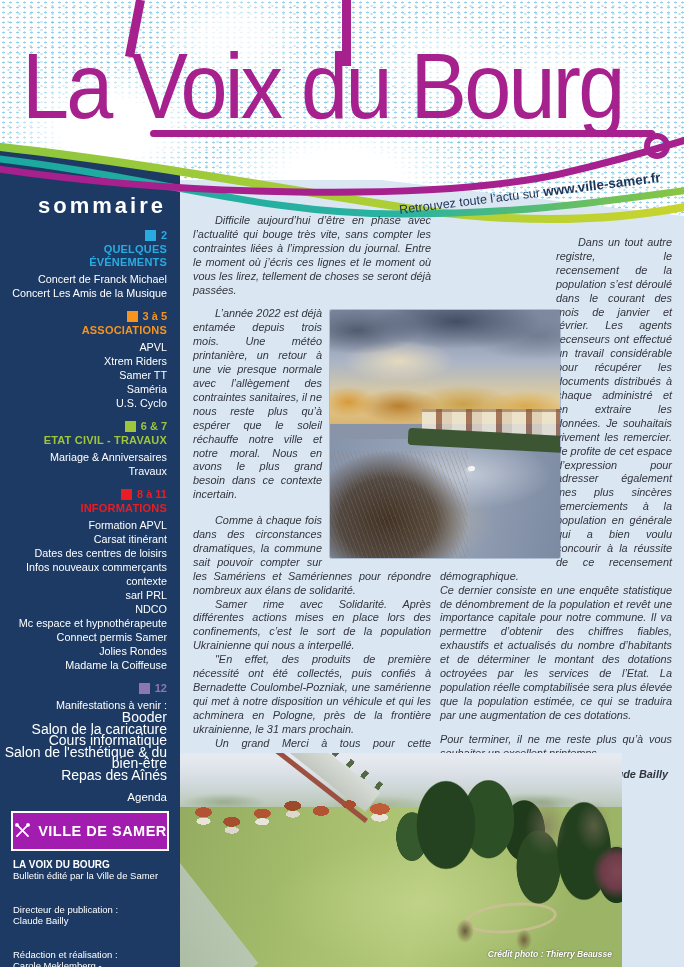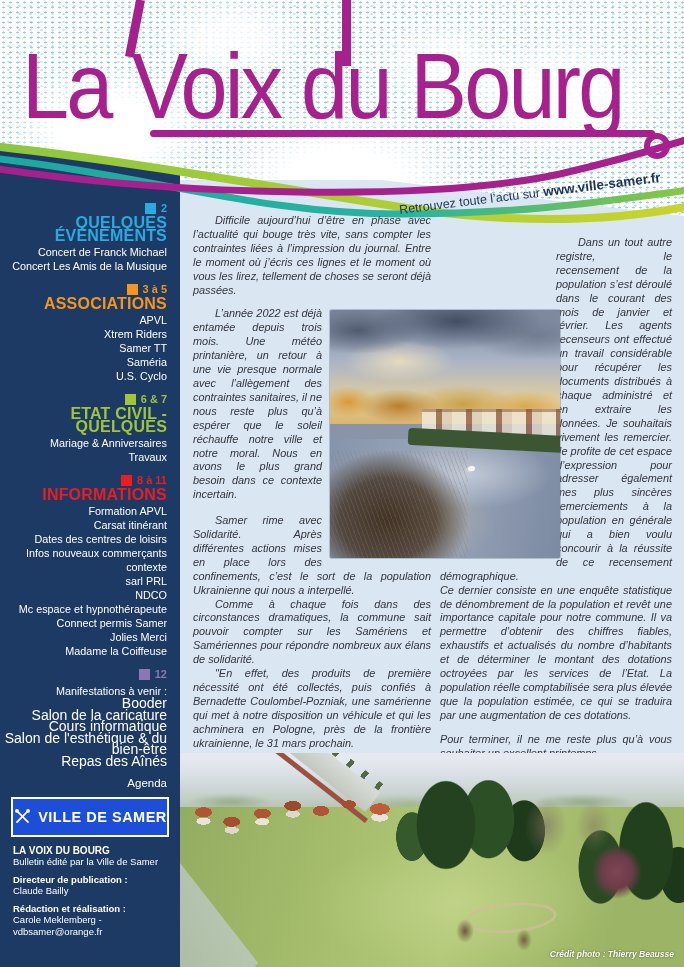"sommaire" div.sb-title { html: none -> <div>sommaire</div> }
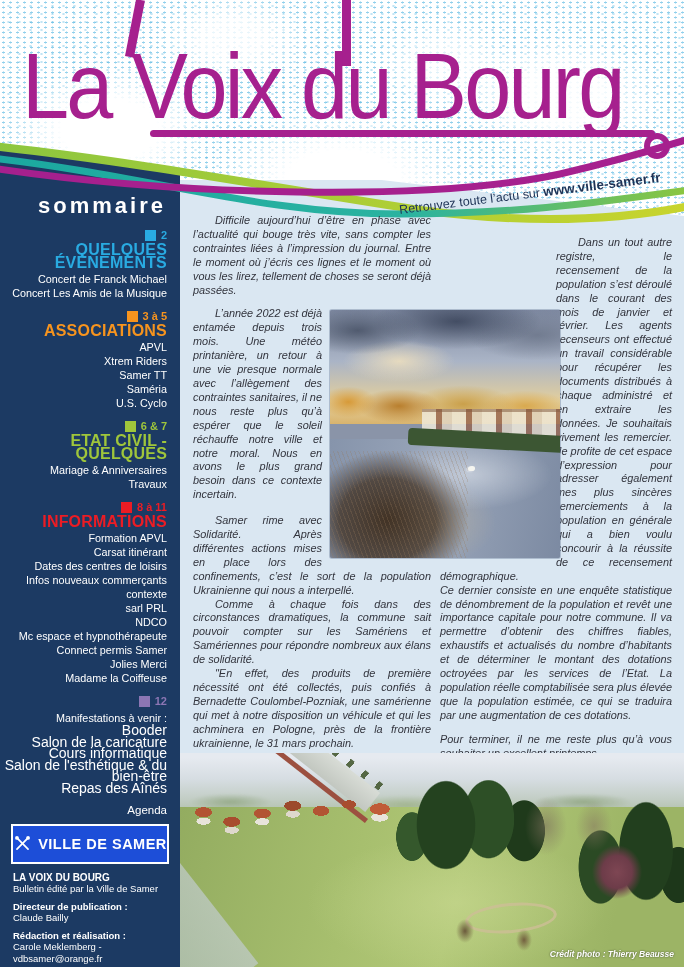"QUELQUES ÉVÉNEMENTS" .sb-head { font-size: 16px -> 11px }
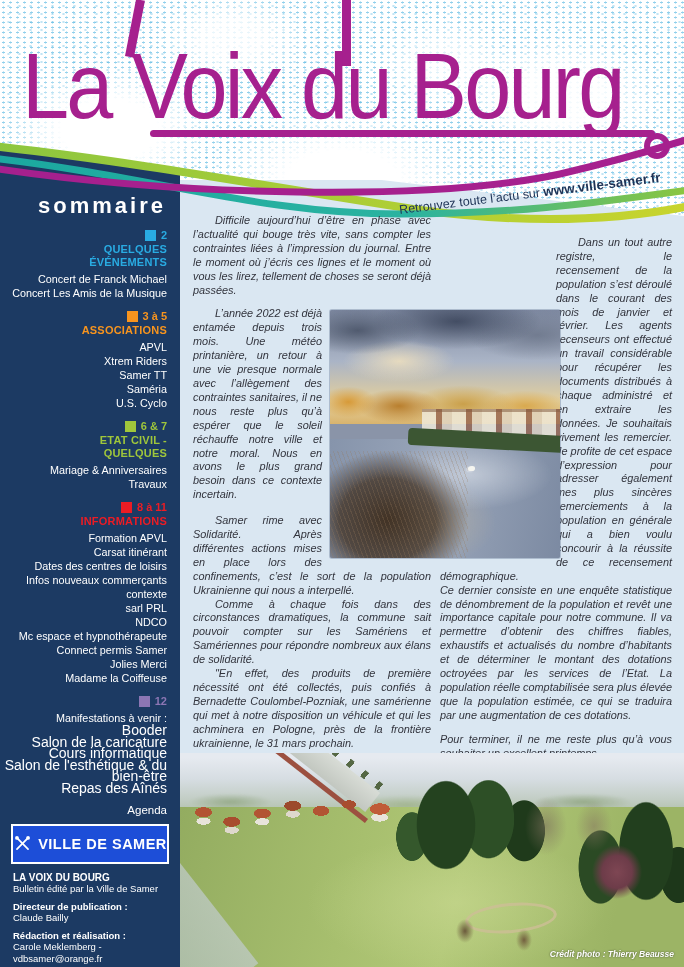"ETAT CIVIL - QUELQUES" div.sb-head { text: QUELQUES -> TRAVAUX }
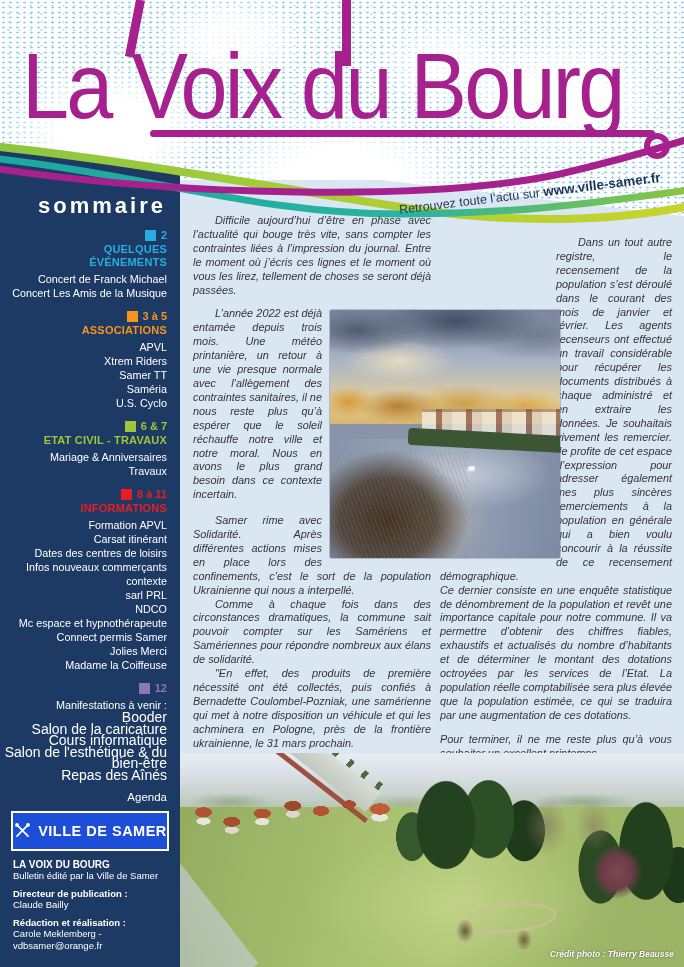"Samer rime avec Solidarité. Après" p.ind { order: before "Comme à chaque fois dans" -> after "Comme à chaque fois dans" }
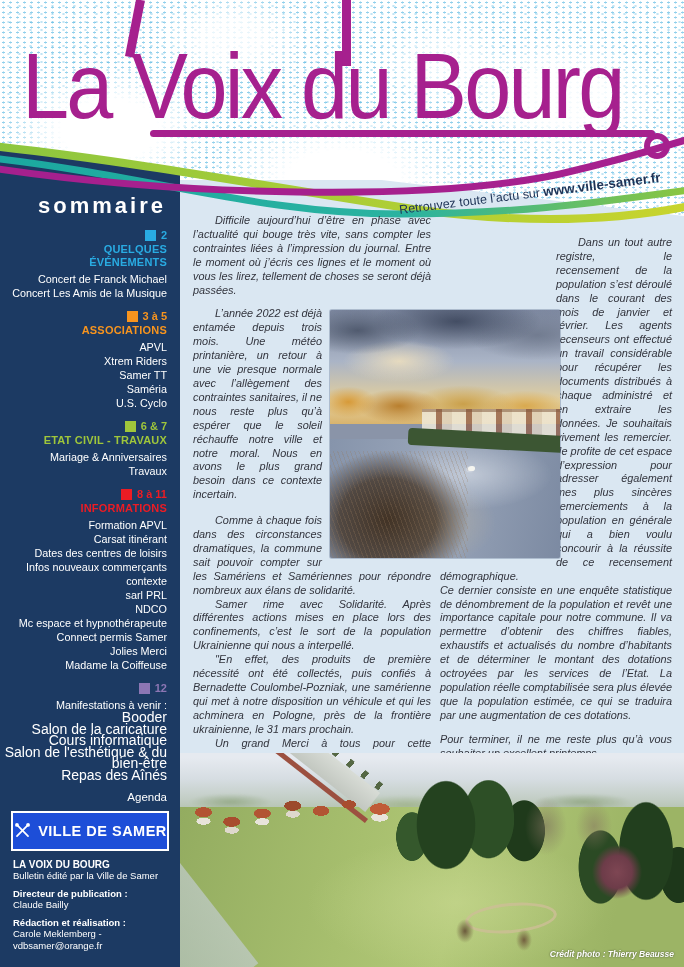"Jolies Merci" div { text: Merci -> Rondes }
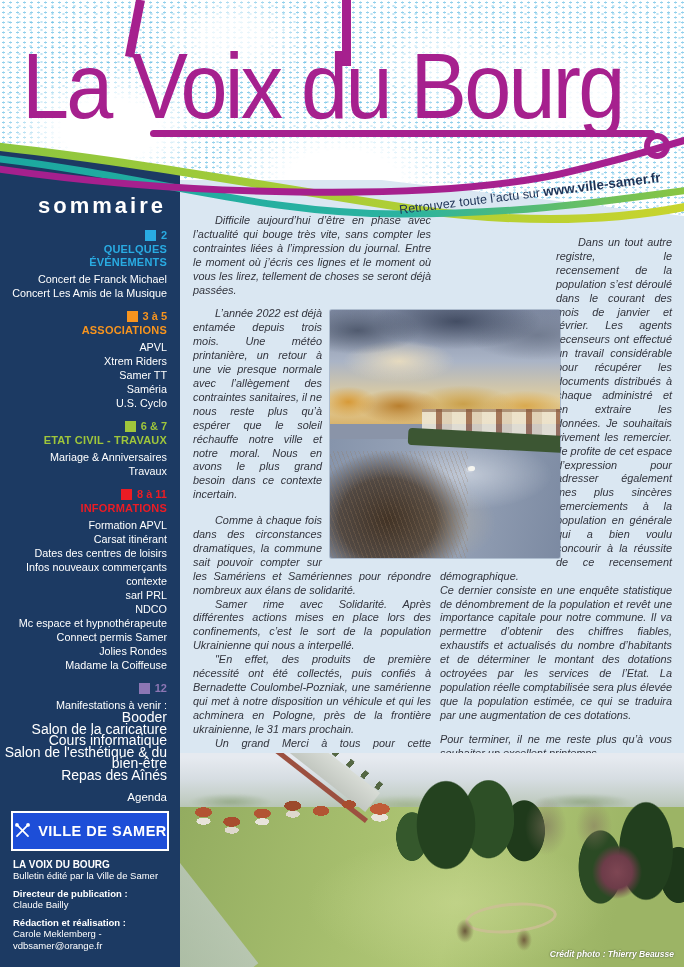"VILLE DE SAMER" .sb-logo { background: #1d4ed8 -> #a21caf }
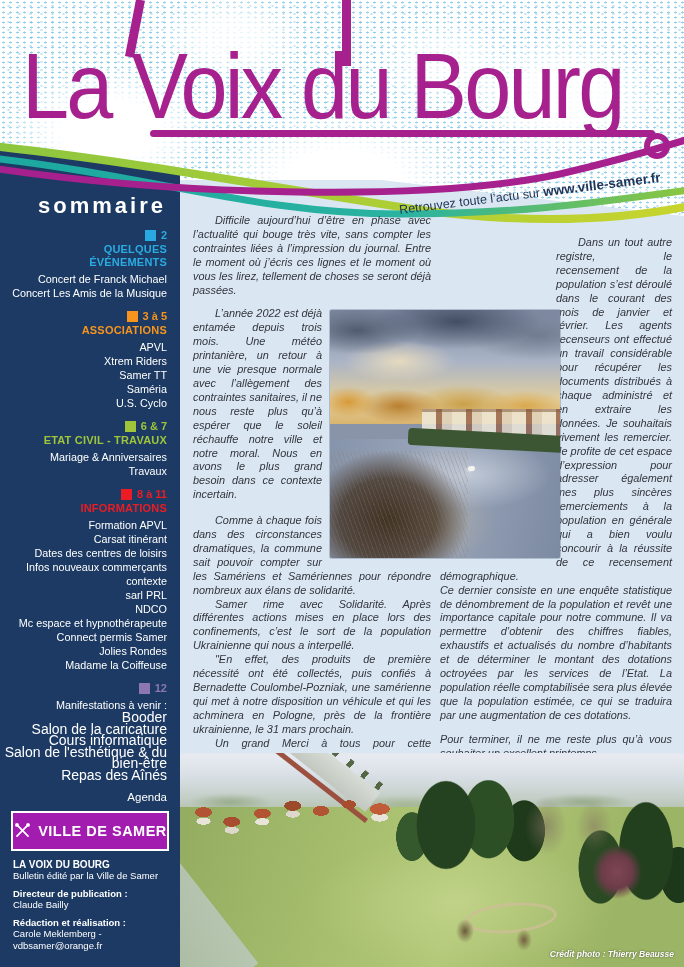"Directeur de publication :" .sb-credits .lbl { font-weight: bold -> normal; margin-top: 6px -> 22px }
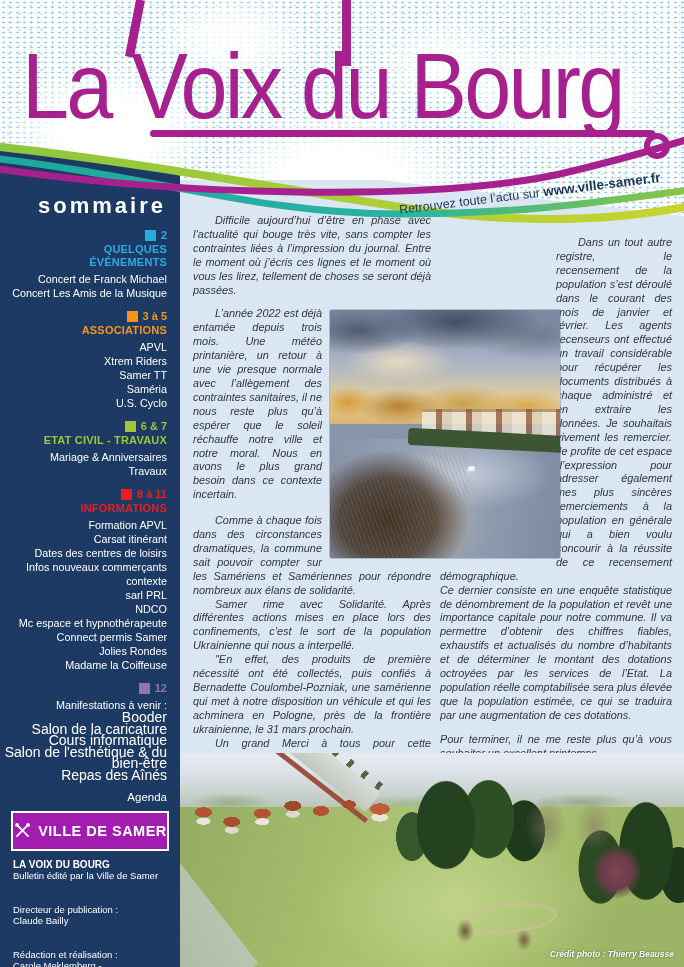"Crédit photo : Thierry Beausse" .ap { width: 504px -> 442px }
